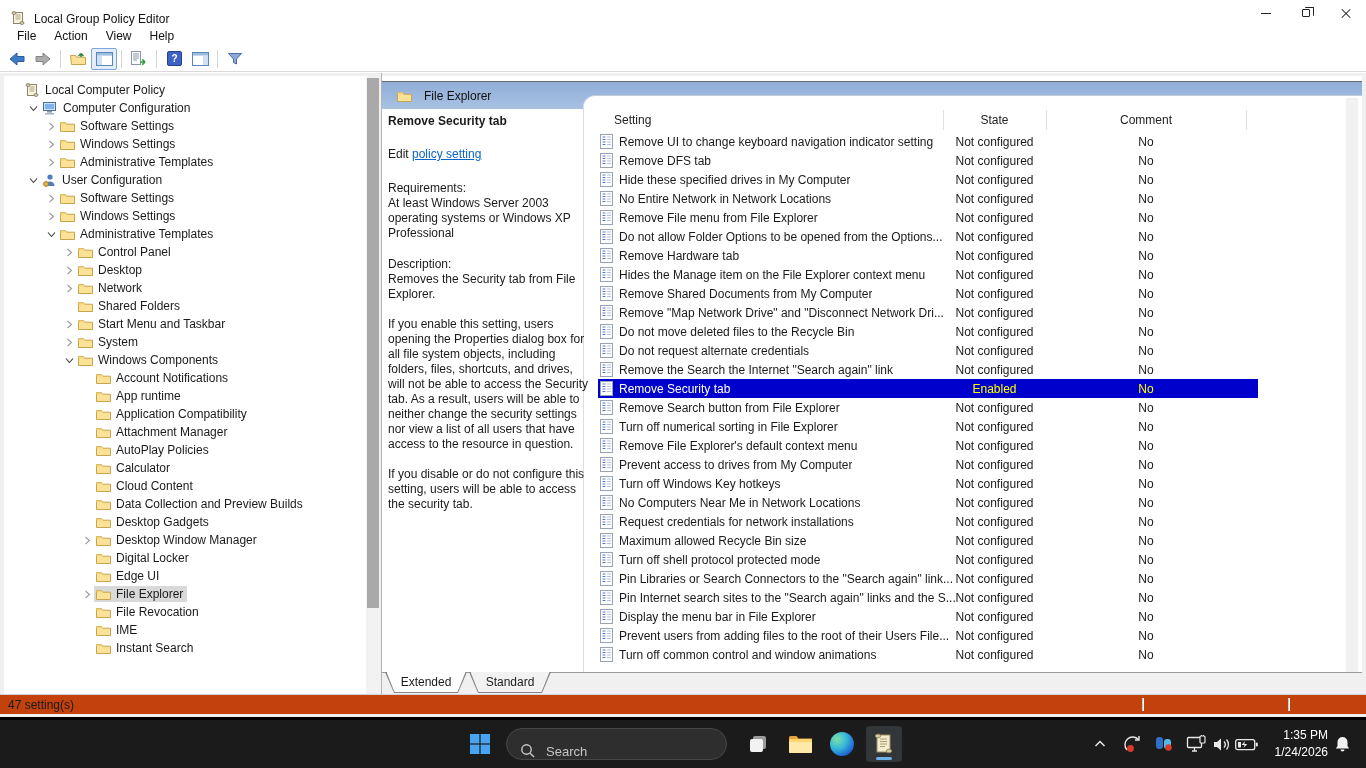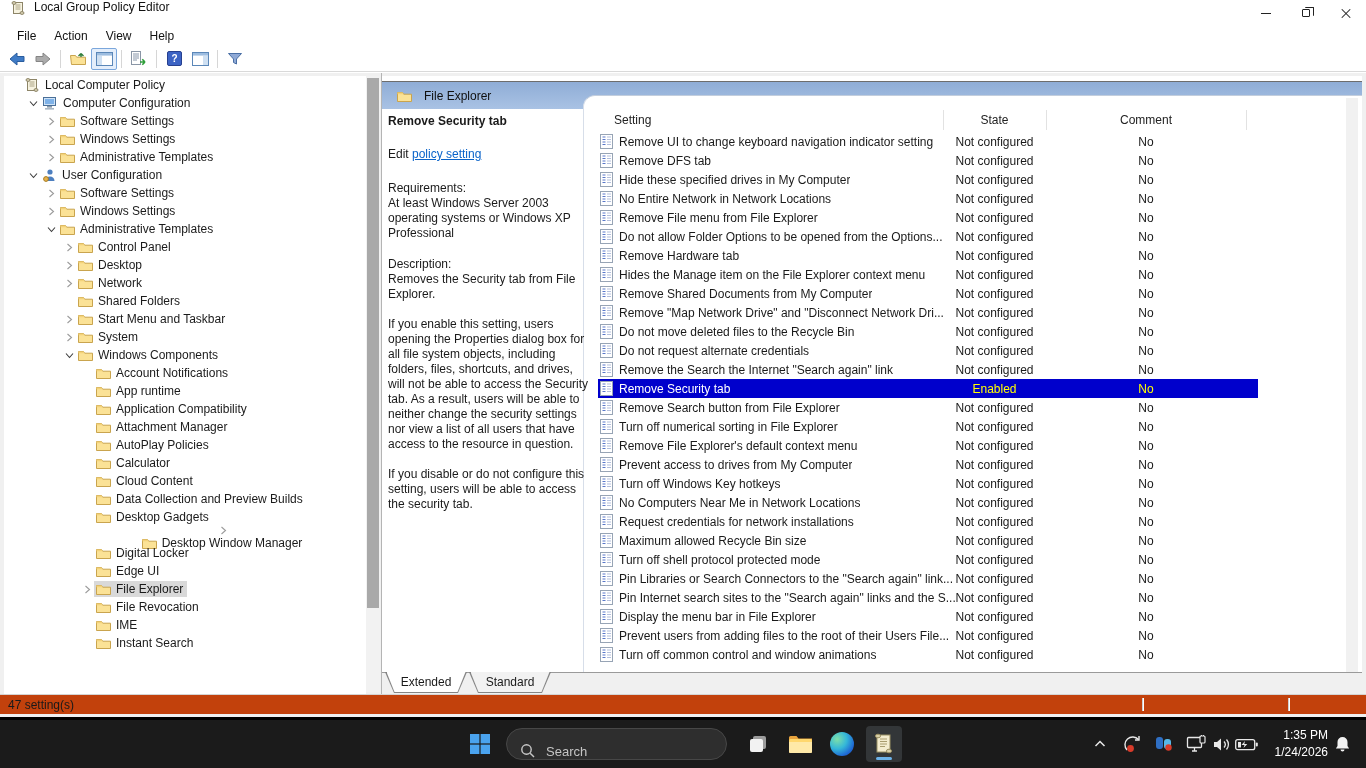"Local Group Policy Editor" .titlebar { align-items: flex-start -> flex-end }
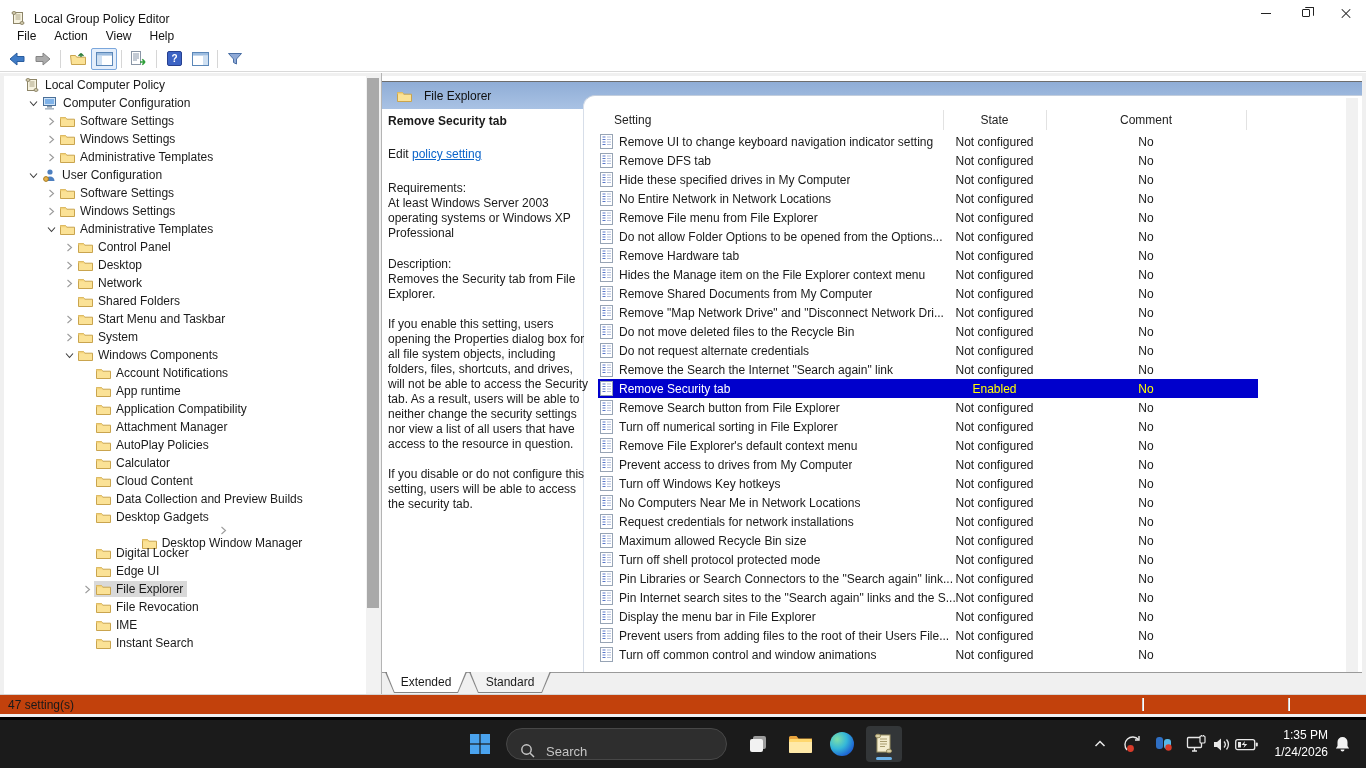"Local Computer Policy" .tree { padding-top: none -> 5px }
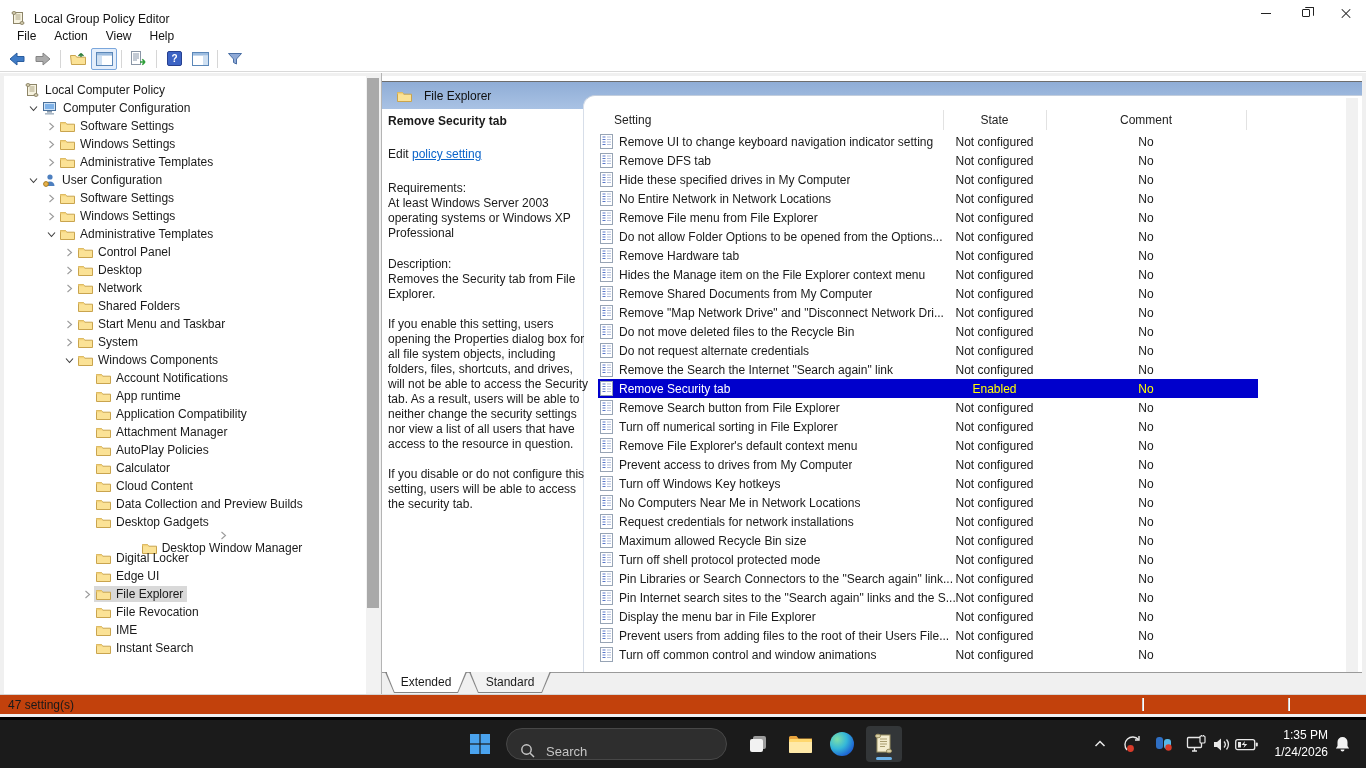"Desktop Window Manager" div.tree-row { flex-direction: column -> none }
